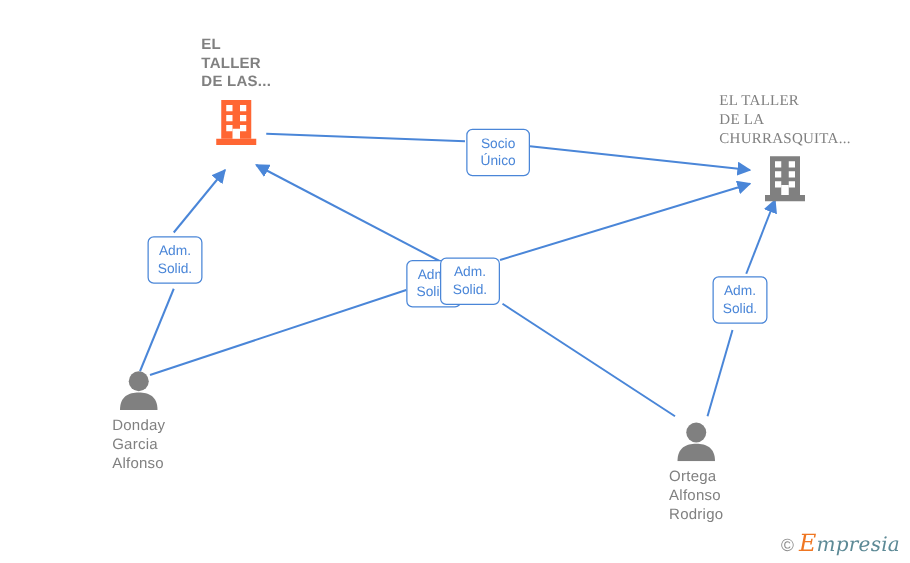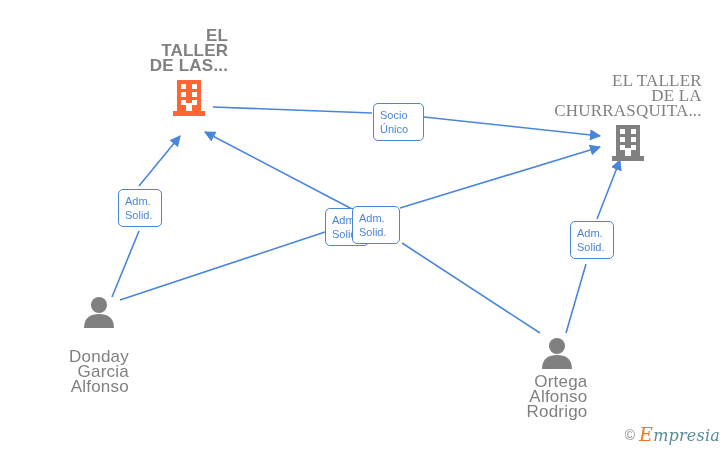"EL" .node-label { font-size: 17px -> 12px; text-align: right -> left }
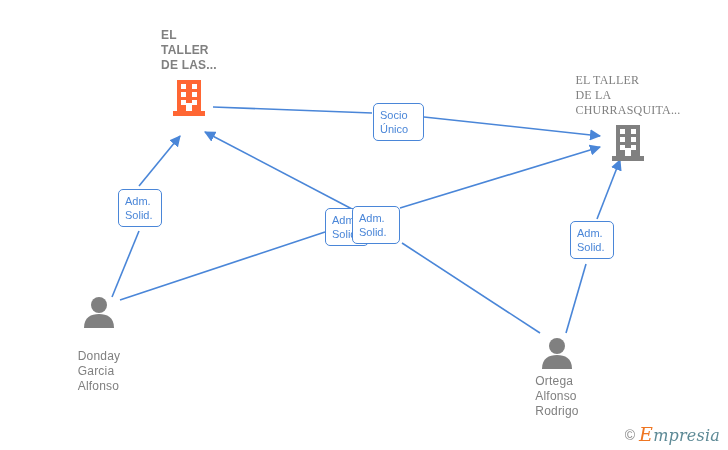"Socio" .edge-label { text-align: none -> center }
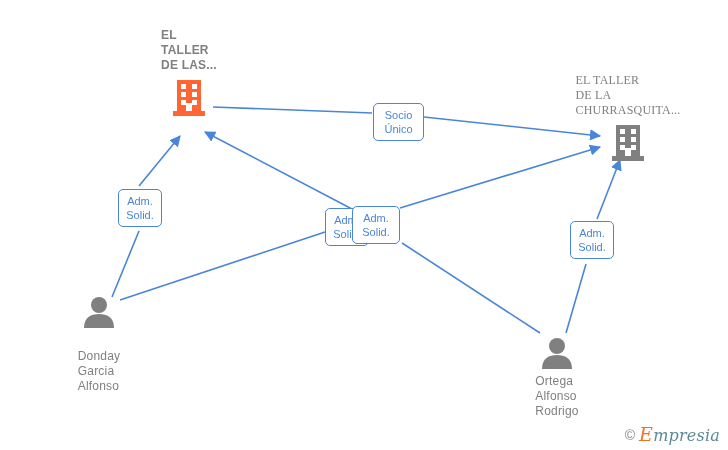"Donday" div.node { gap: 16px -> none; left: 24px -> 36px }
